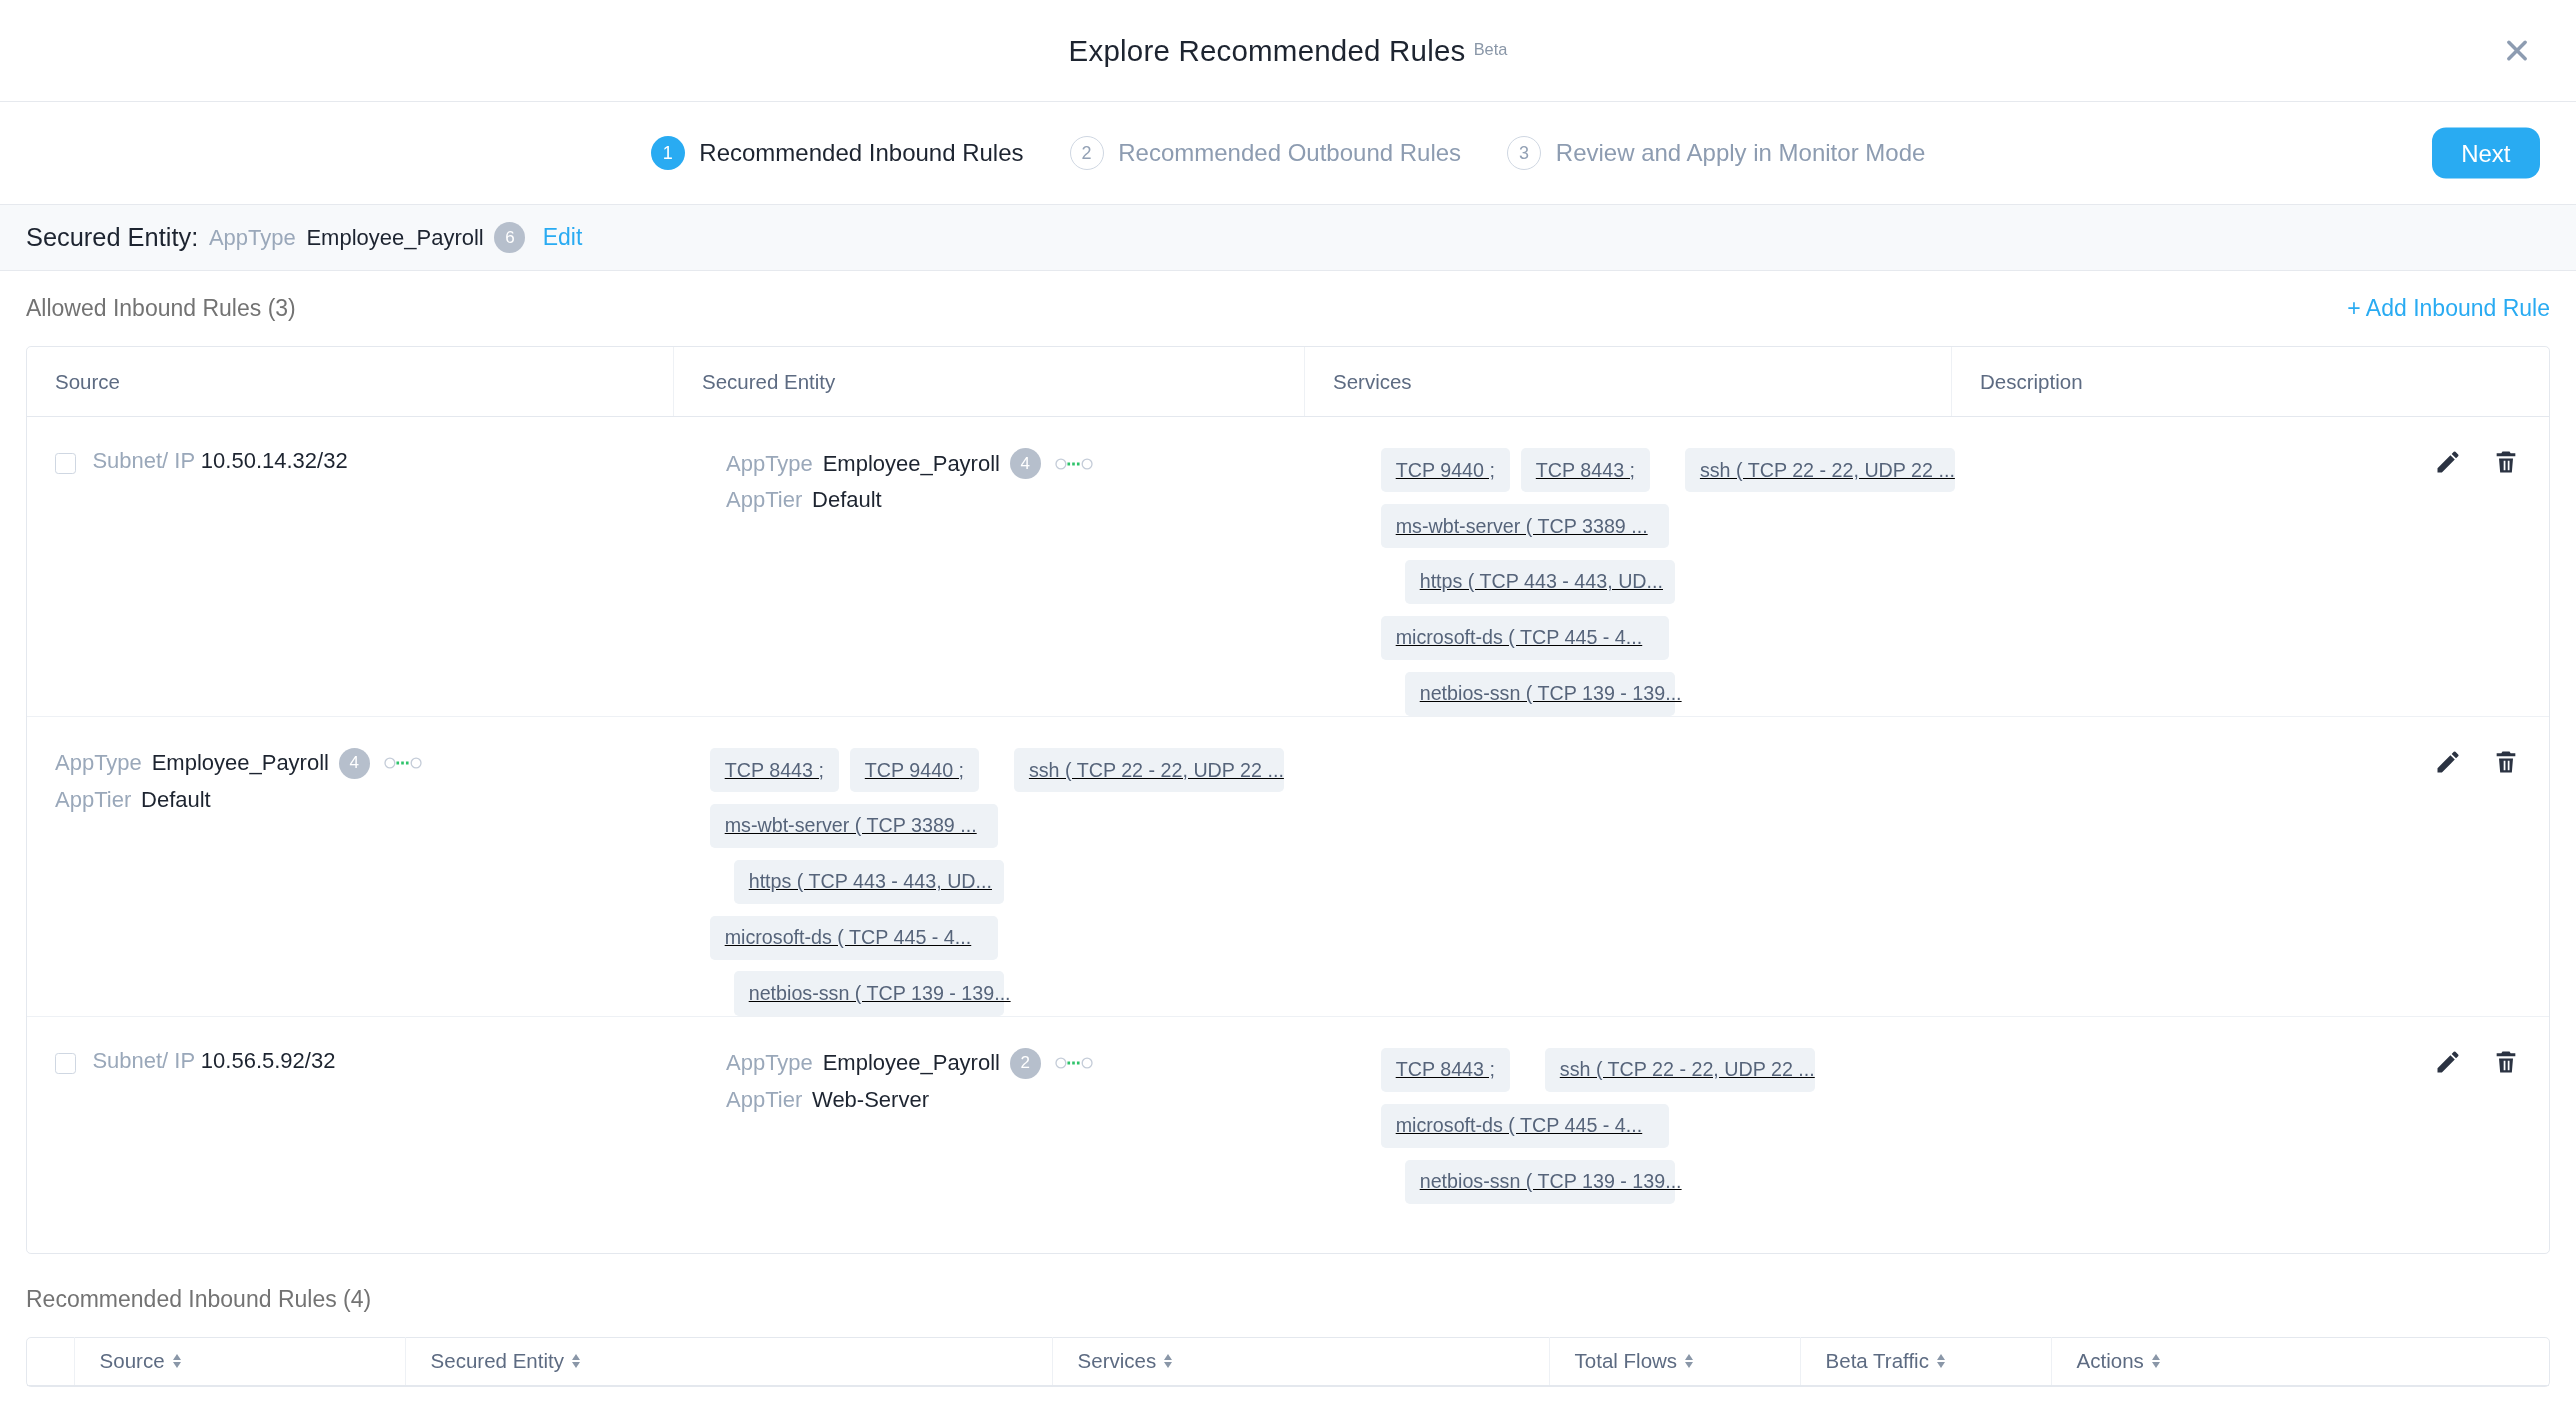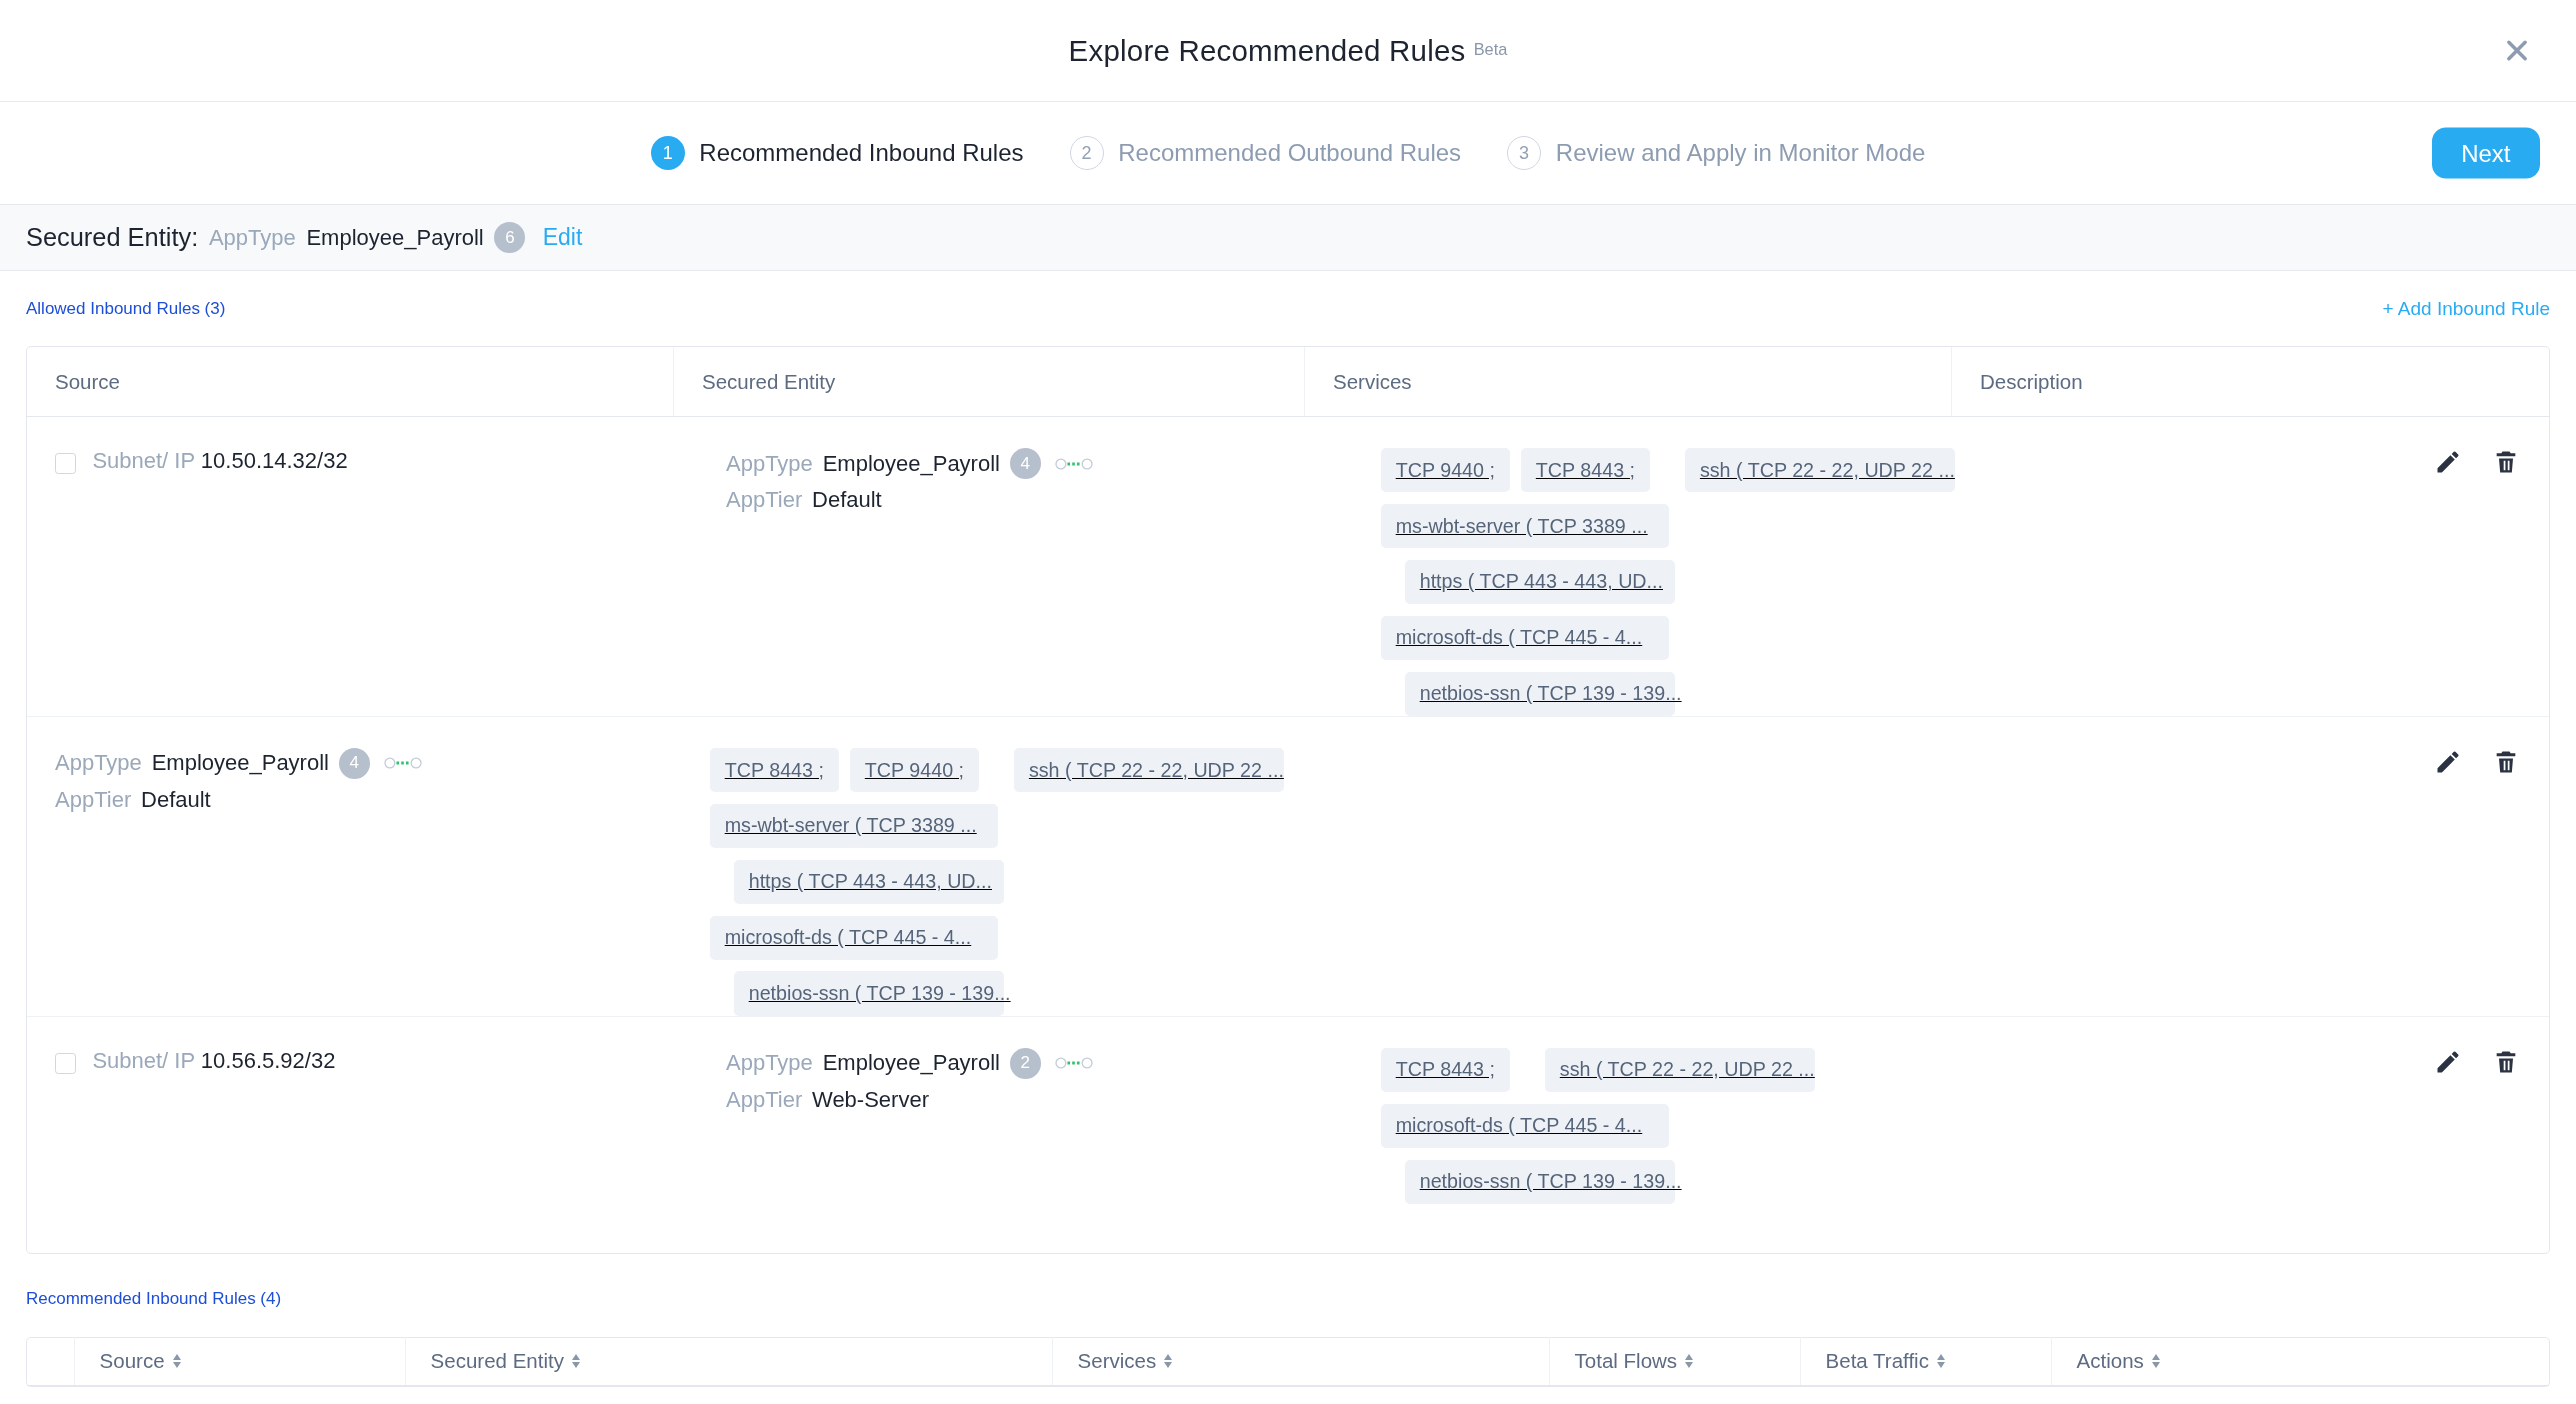"Allowed Inbound Rules (3)" .section-title { color: #1d4ed8 -> #737373; font-size: 17px -> 23px }
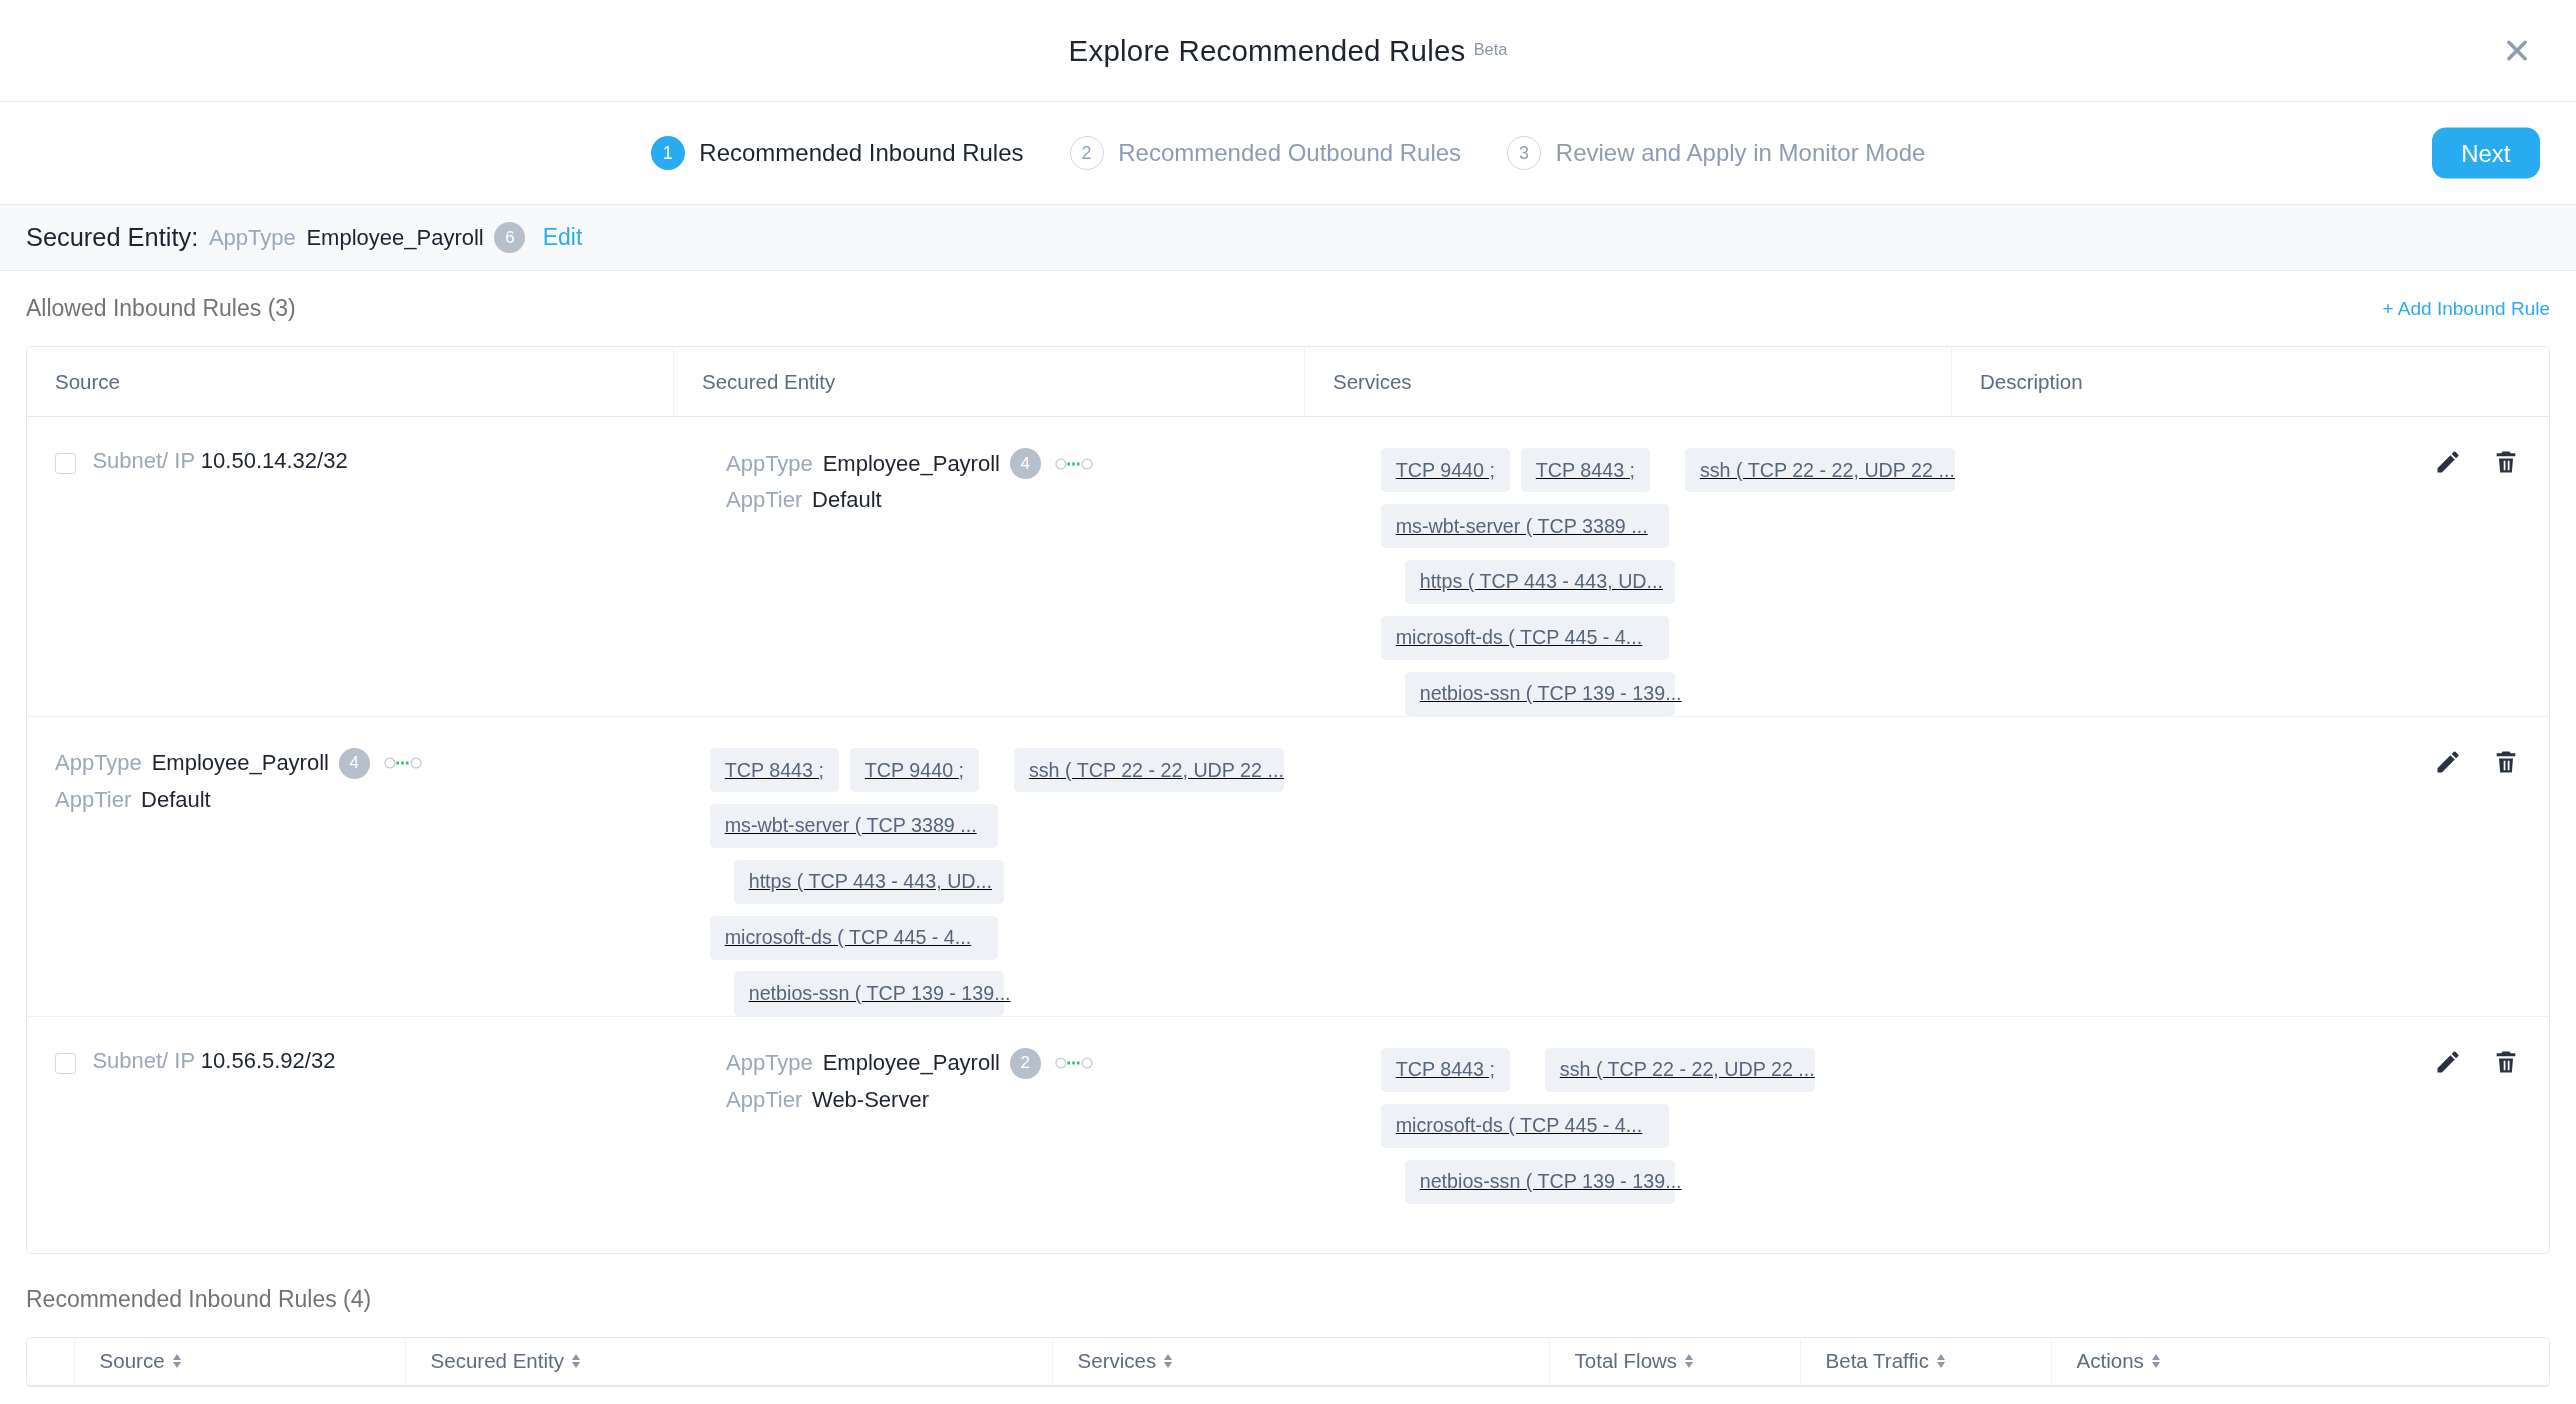"+ Add Inbound Rule" .add-link { font-size: 19px -> 23px }
